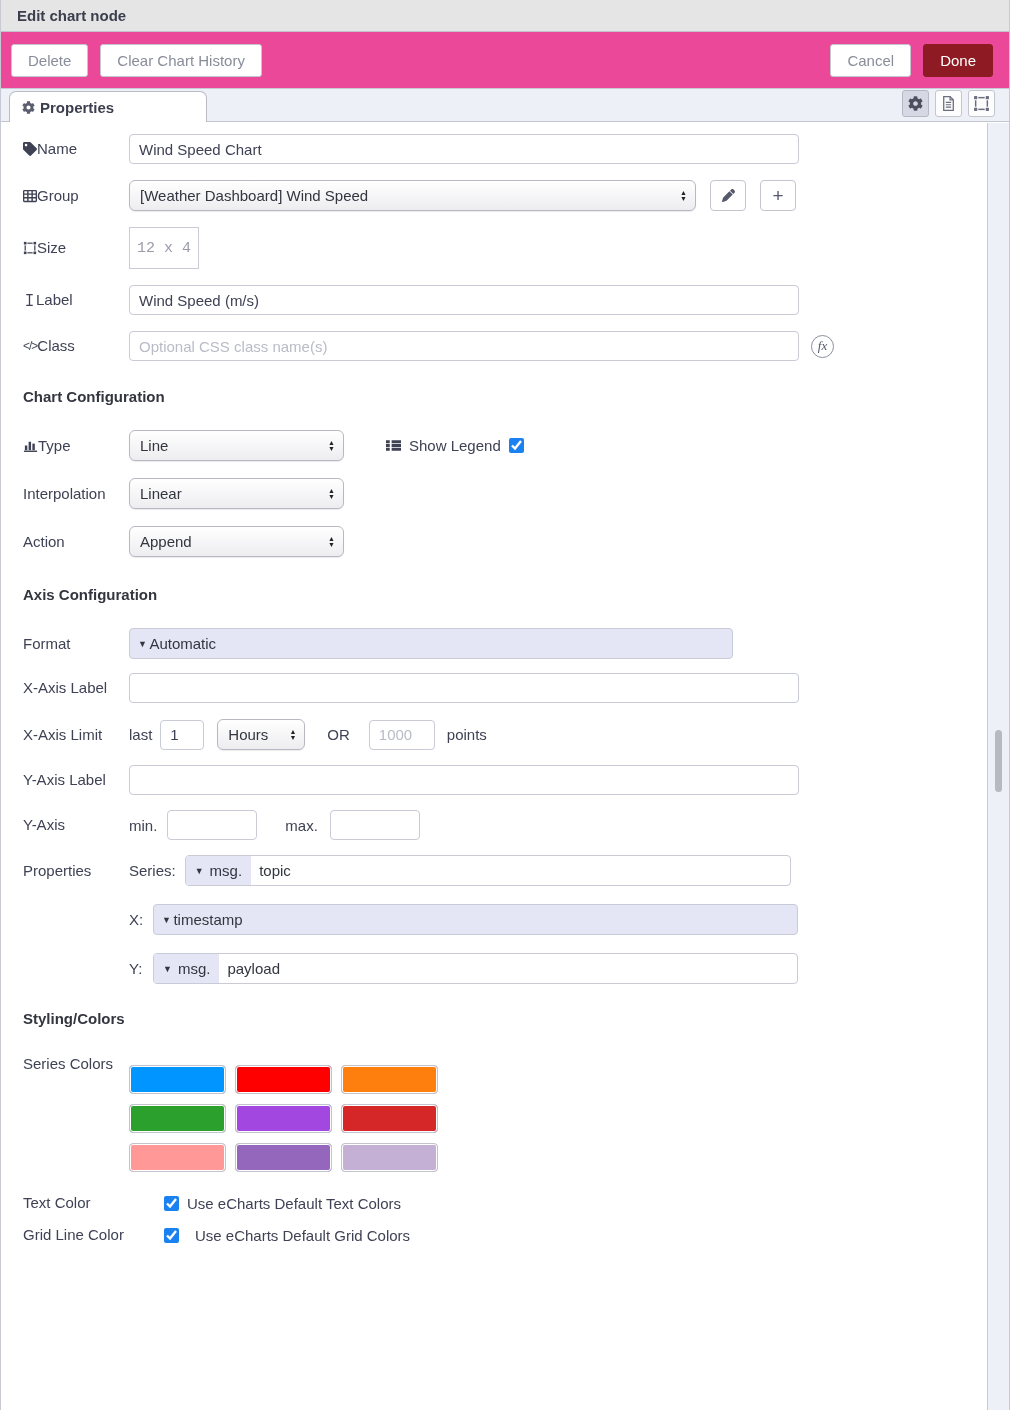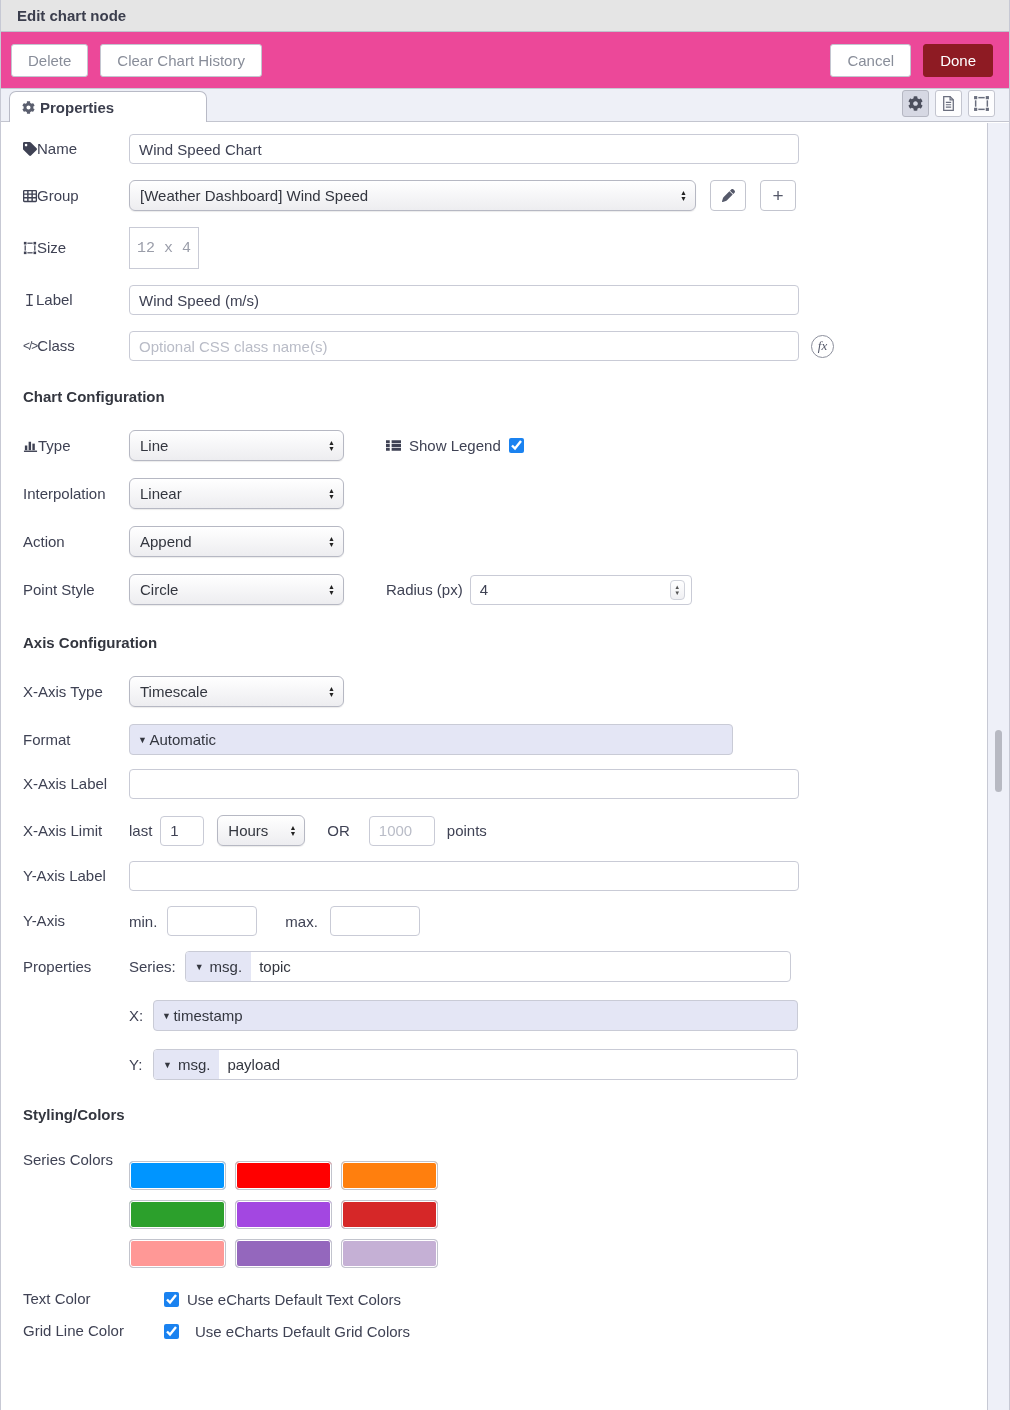"Point Style" div.row { html: <div> <div> <span>Point Style</span> </div> <div> <span>Circle</span> <span>▲<br>▼</span> </div> <span>Radius (px)</span> <div> <input> <div>▲<br>▼</div> </div> </div> -> none }
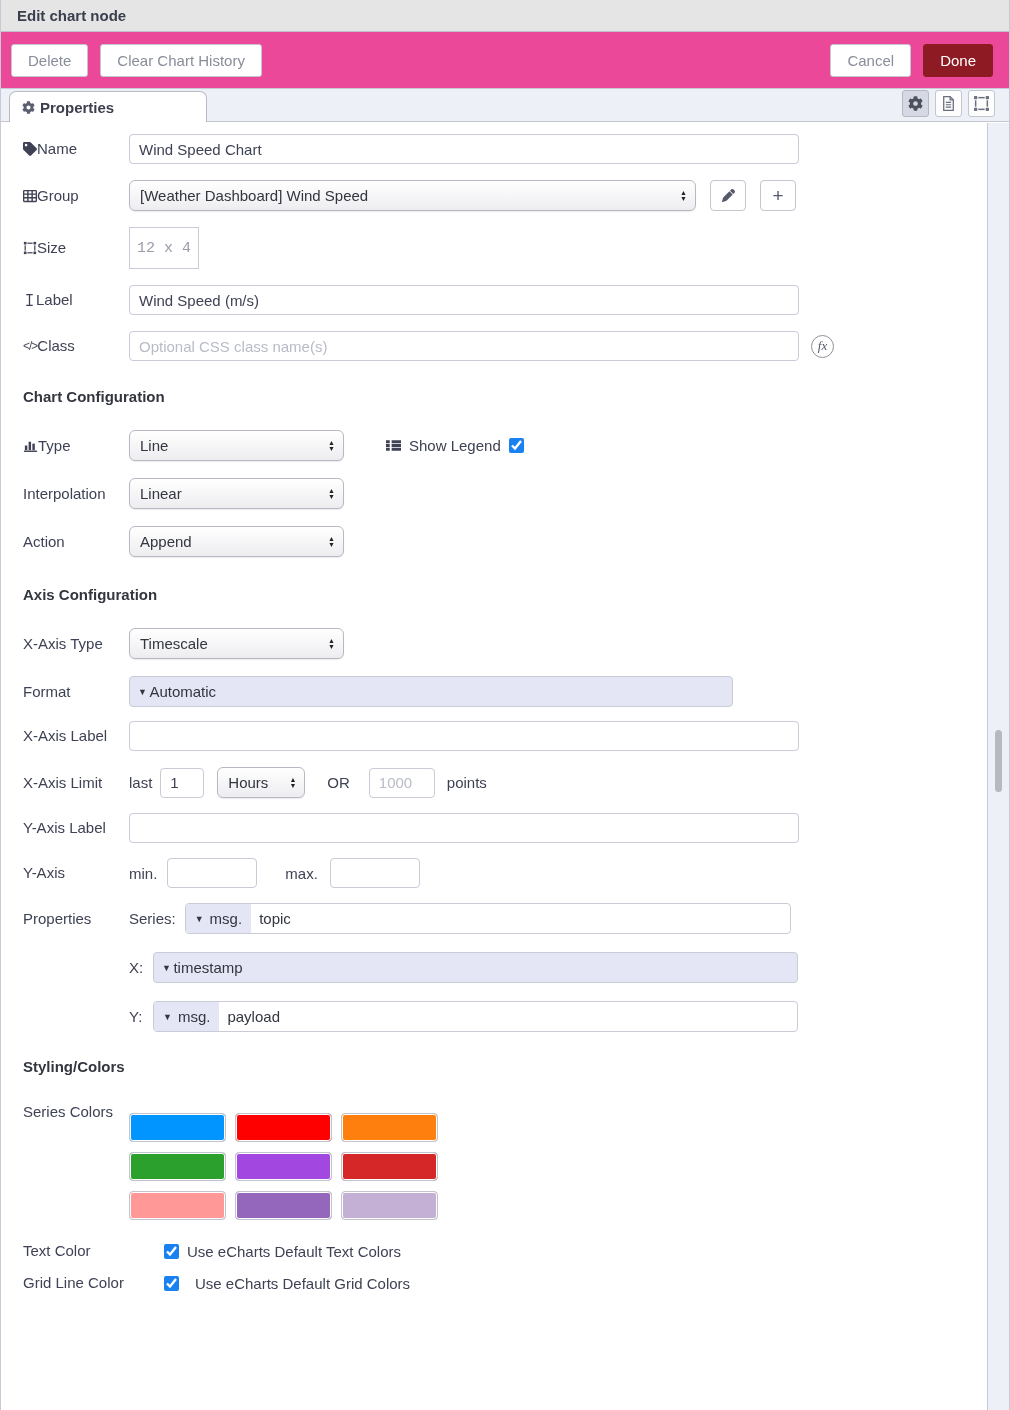"X-Axis Type" div.row { html: <div> <div> <span>X-Axis Type</span> </div> <div> <span>Timescale</span> <span>▲<br>▼</span> </div> </div> -> none }
